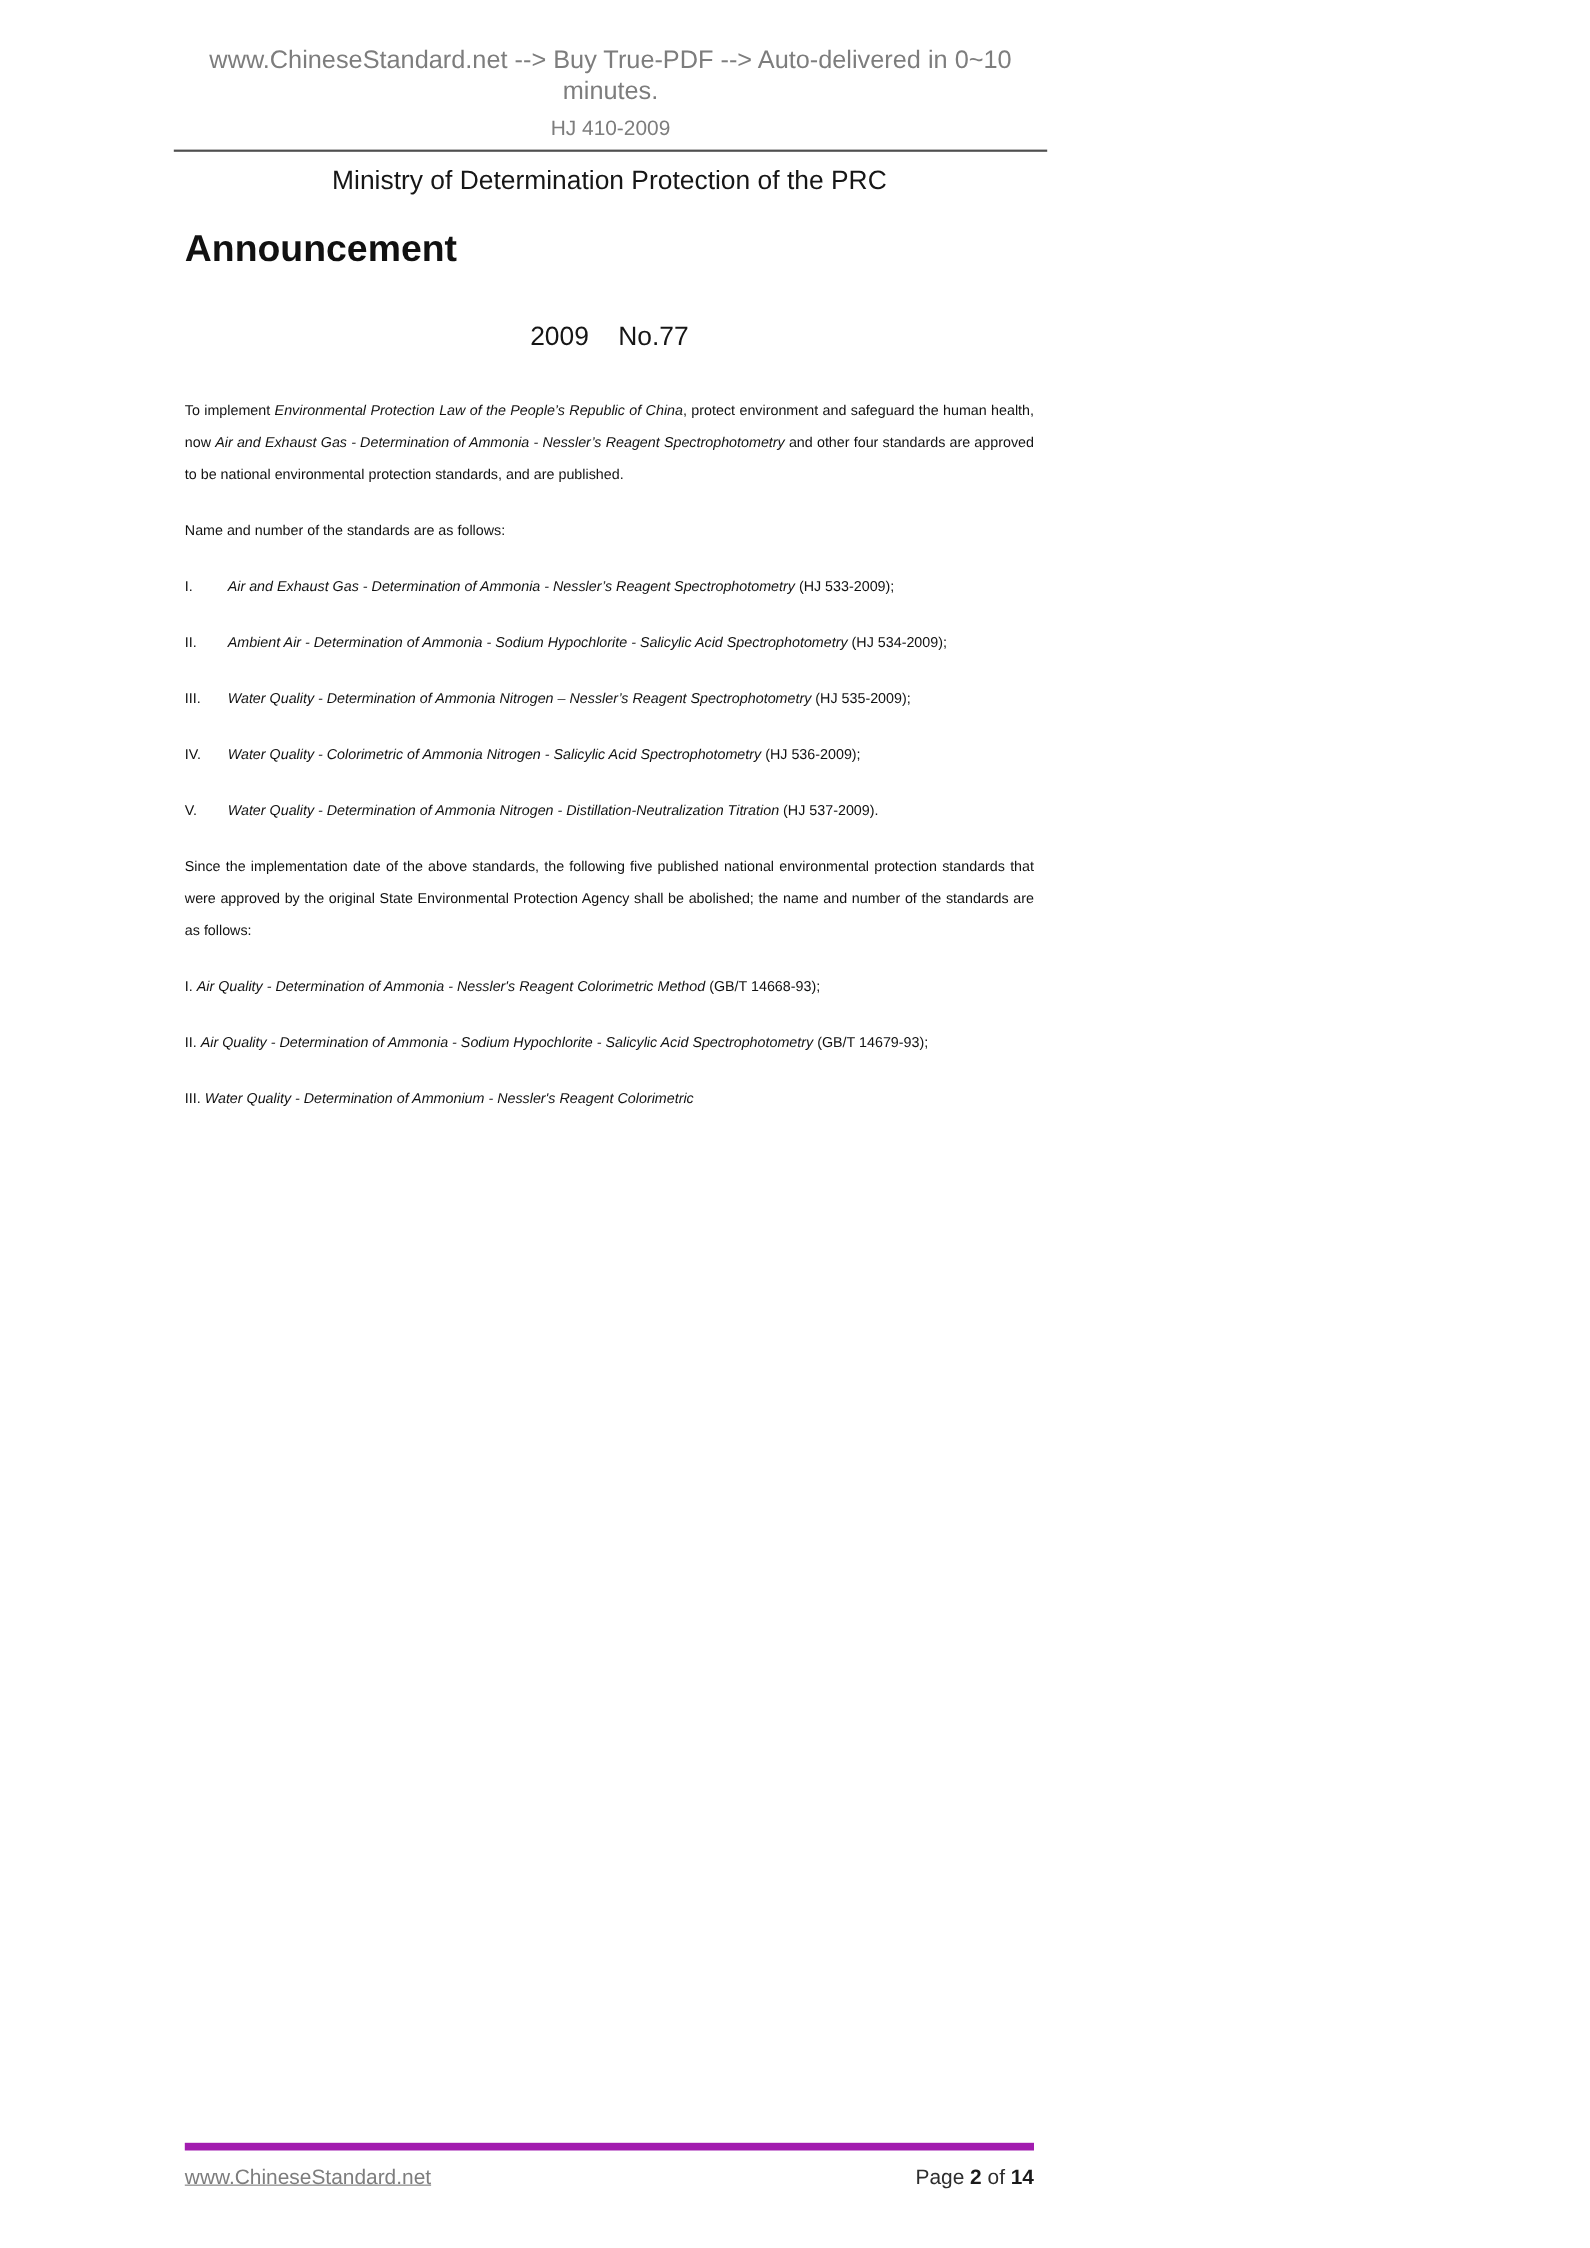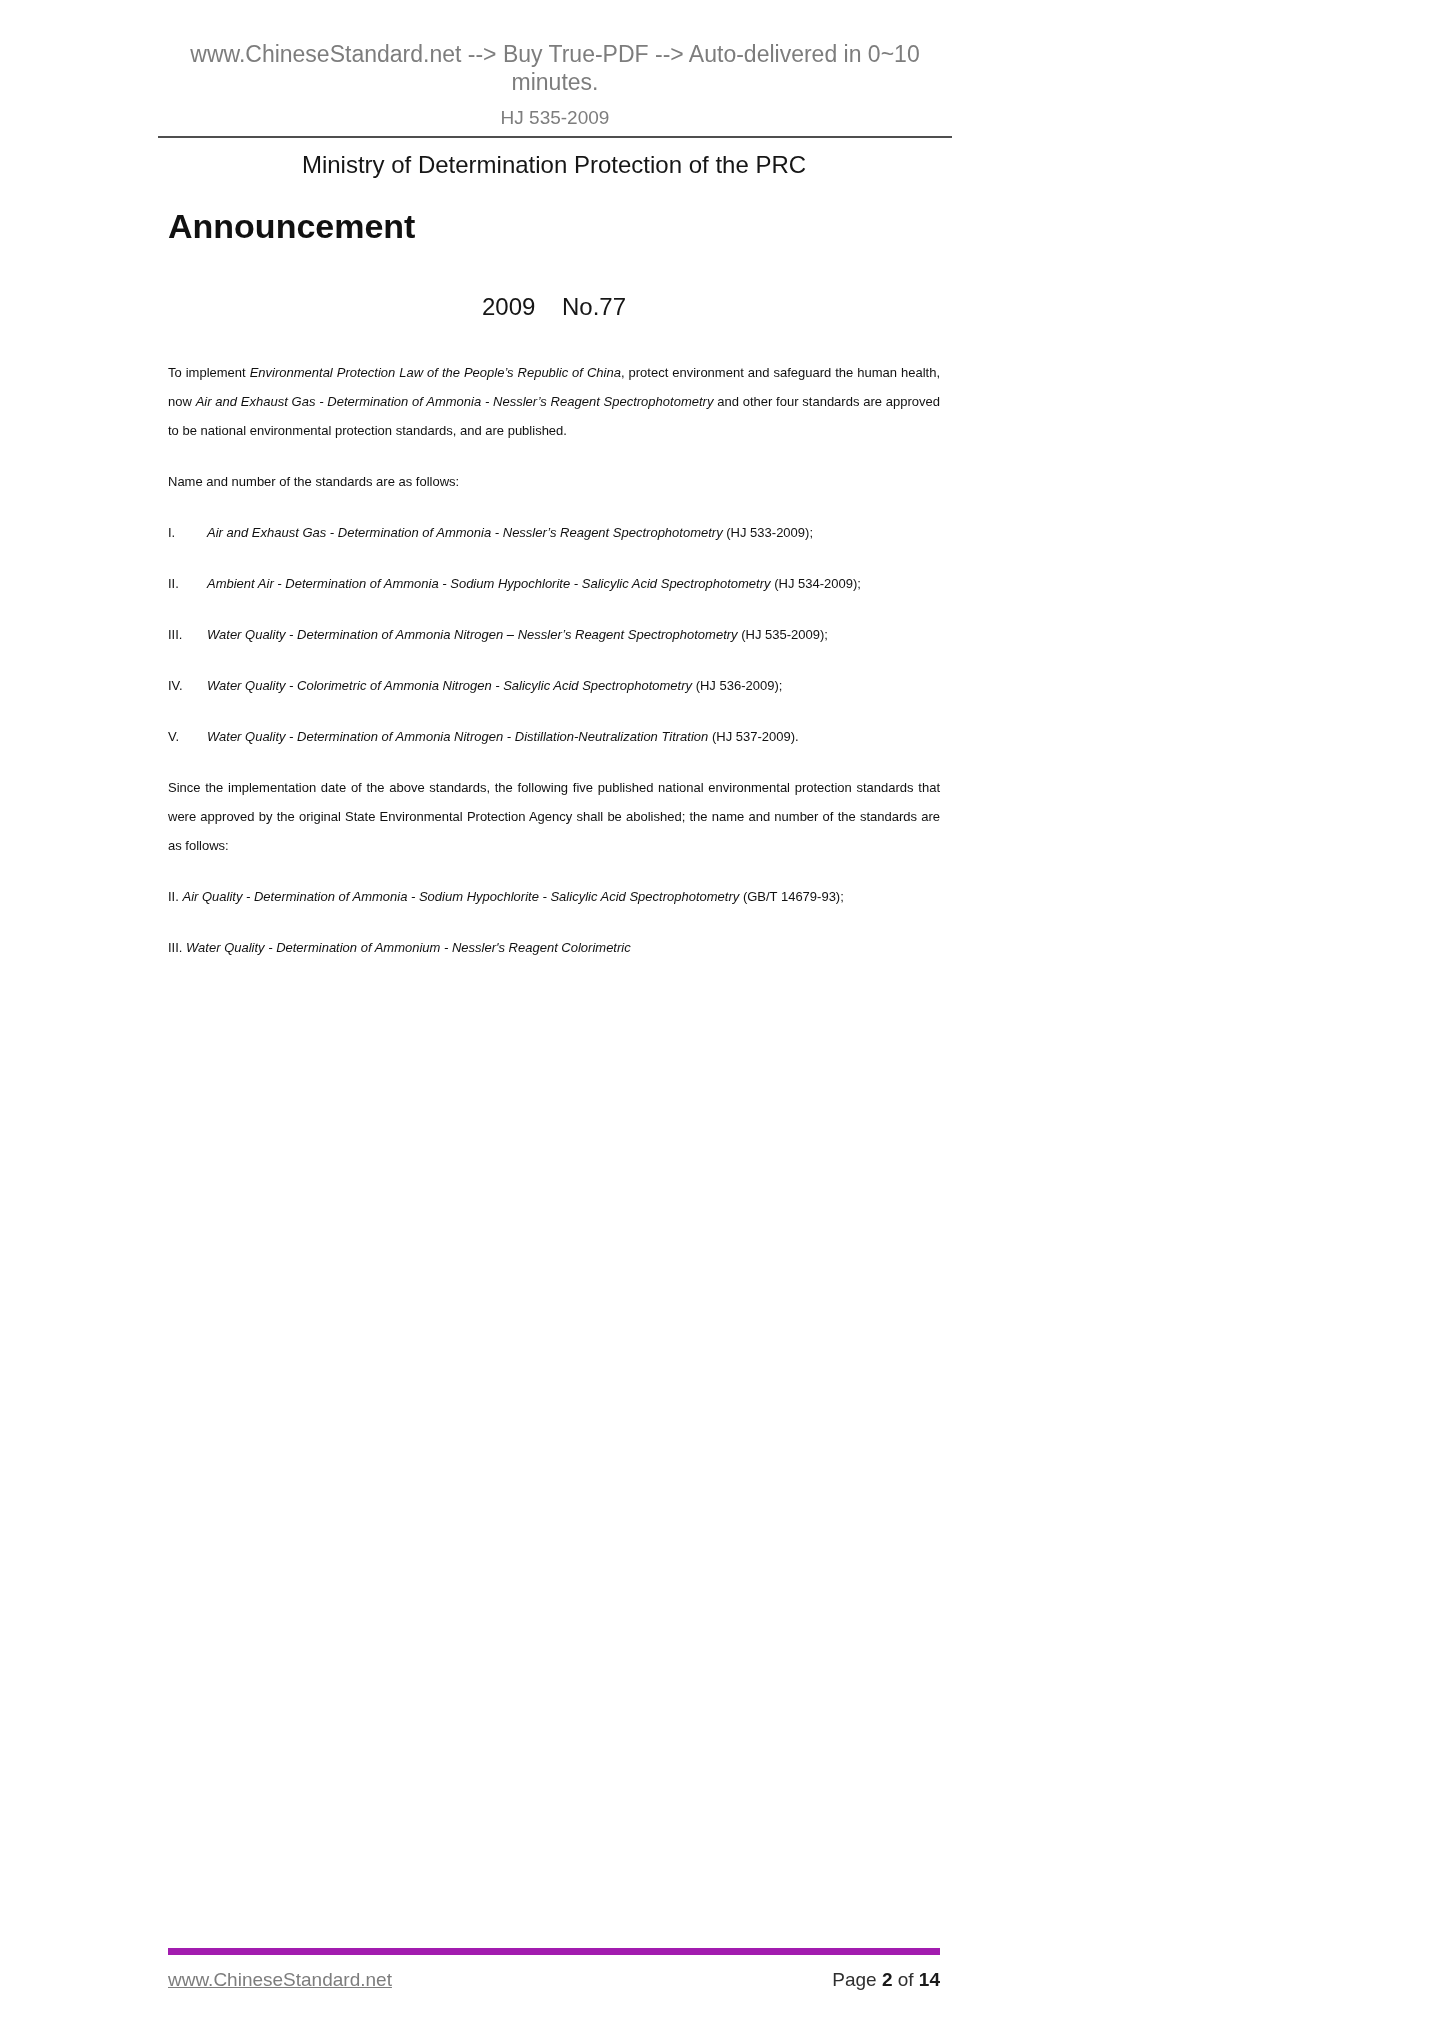"HJ 535-2009" div.line2 { text: 535-2009 -> 410-2009 }
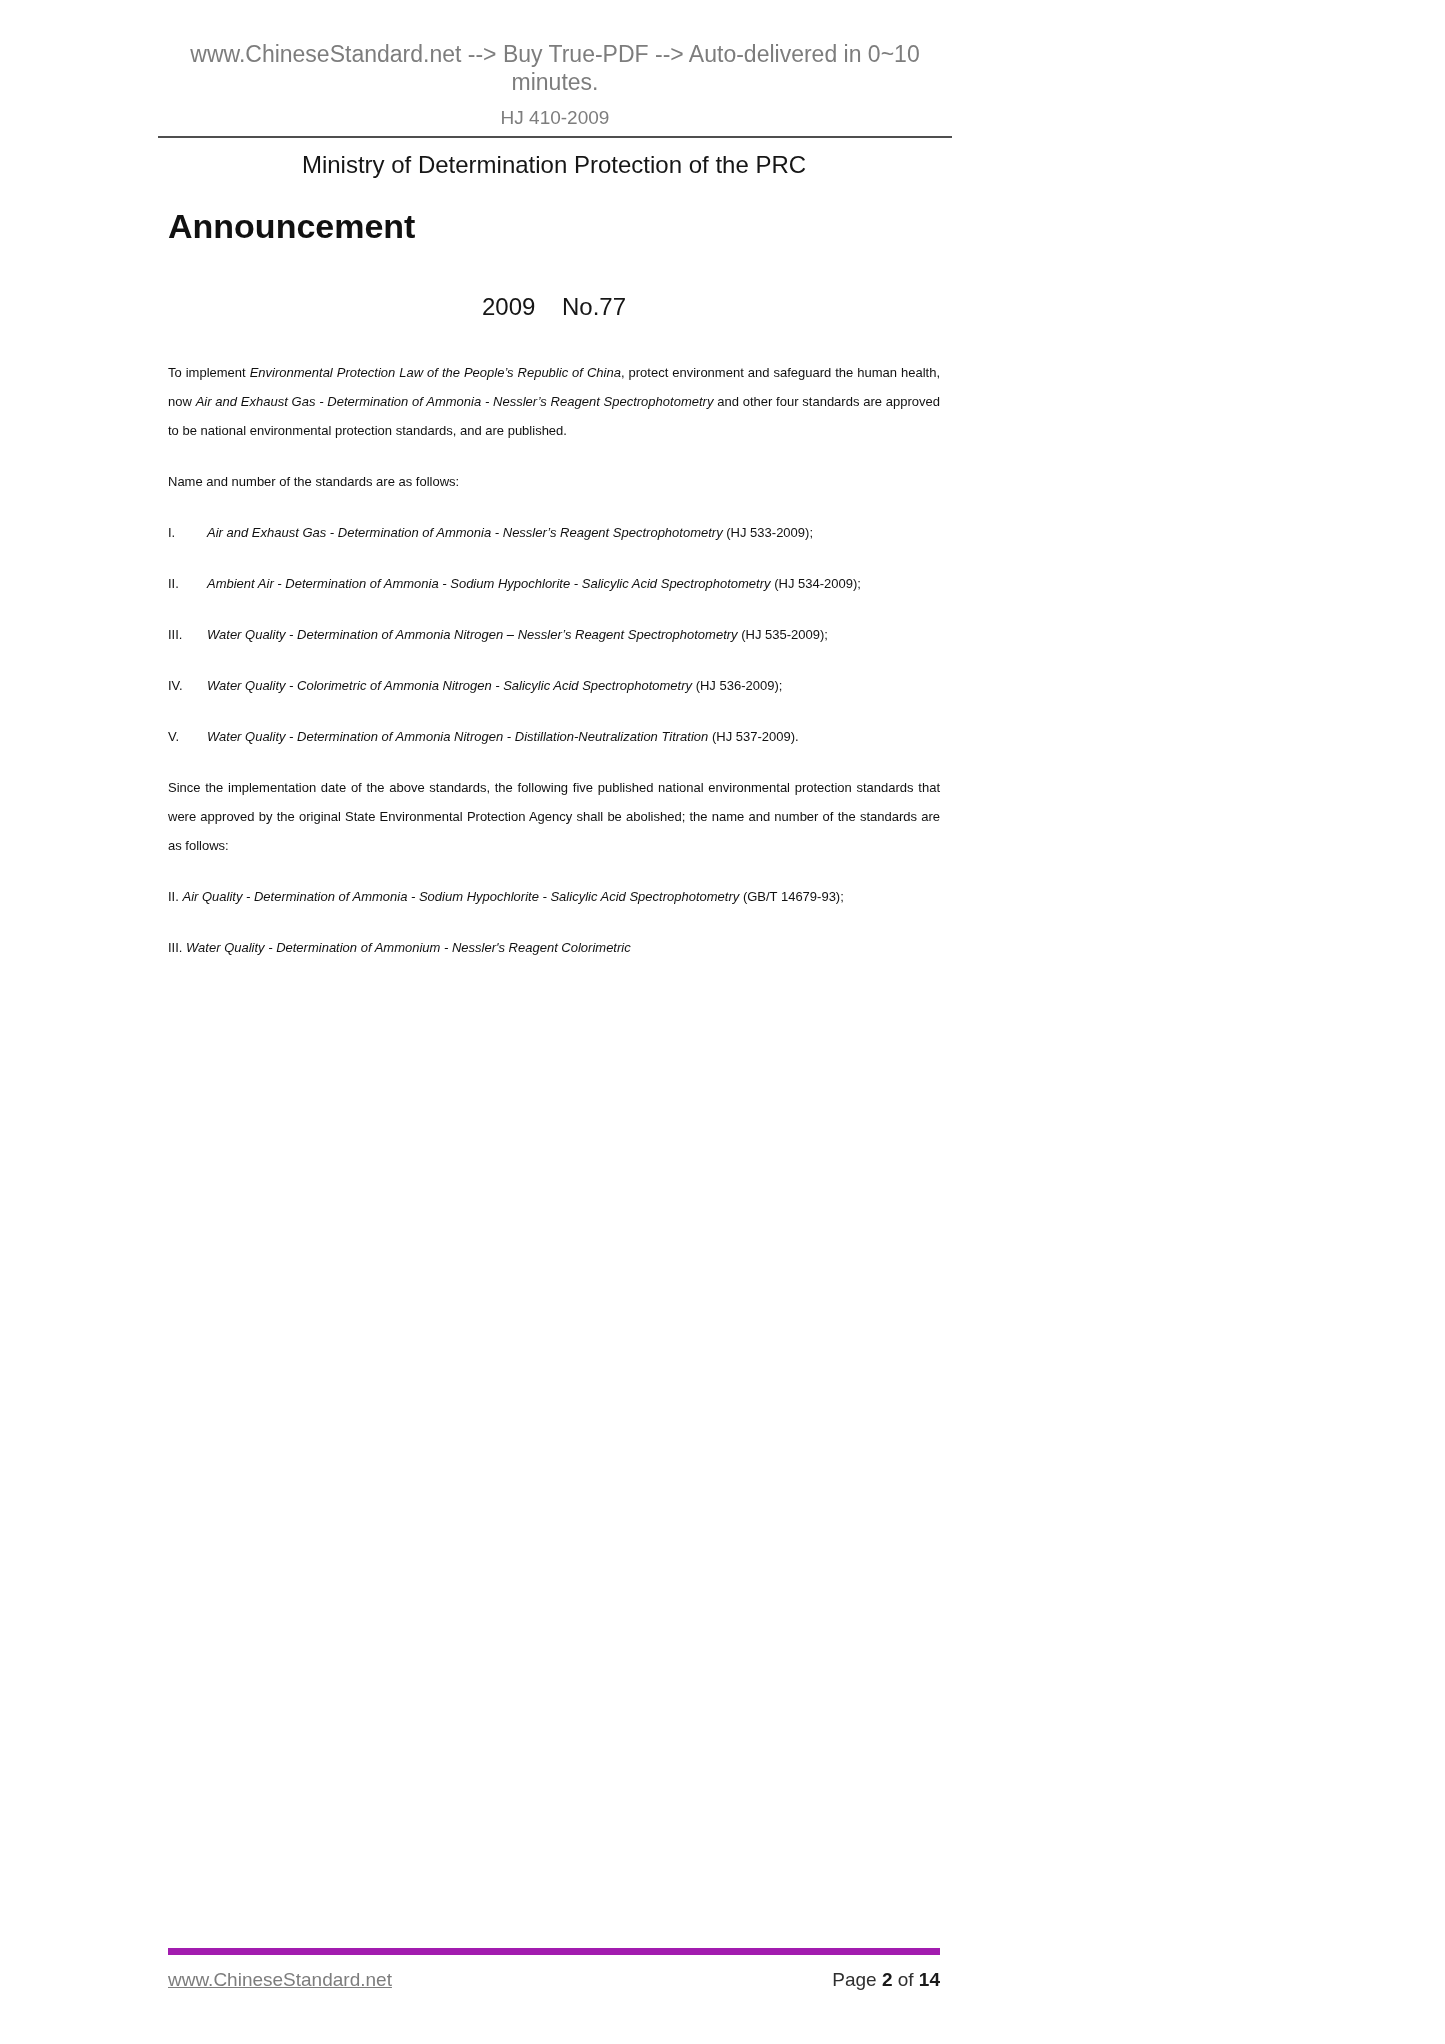"I. Air Quality - Determination" div.inline-item { html: none -> <div><span>I.</span> <span>Air Quality - Determination of Ammonia - Nessler's Reagent Colorimetric Method</span><span> (GB/T 14668-93);</span></div> }
